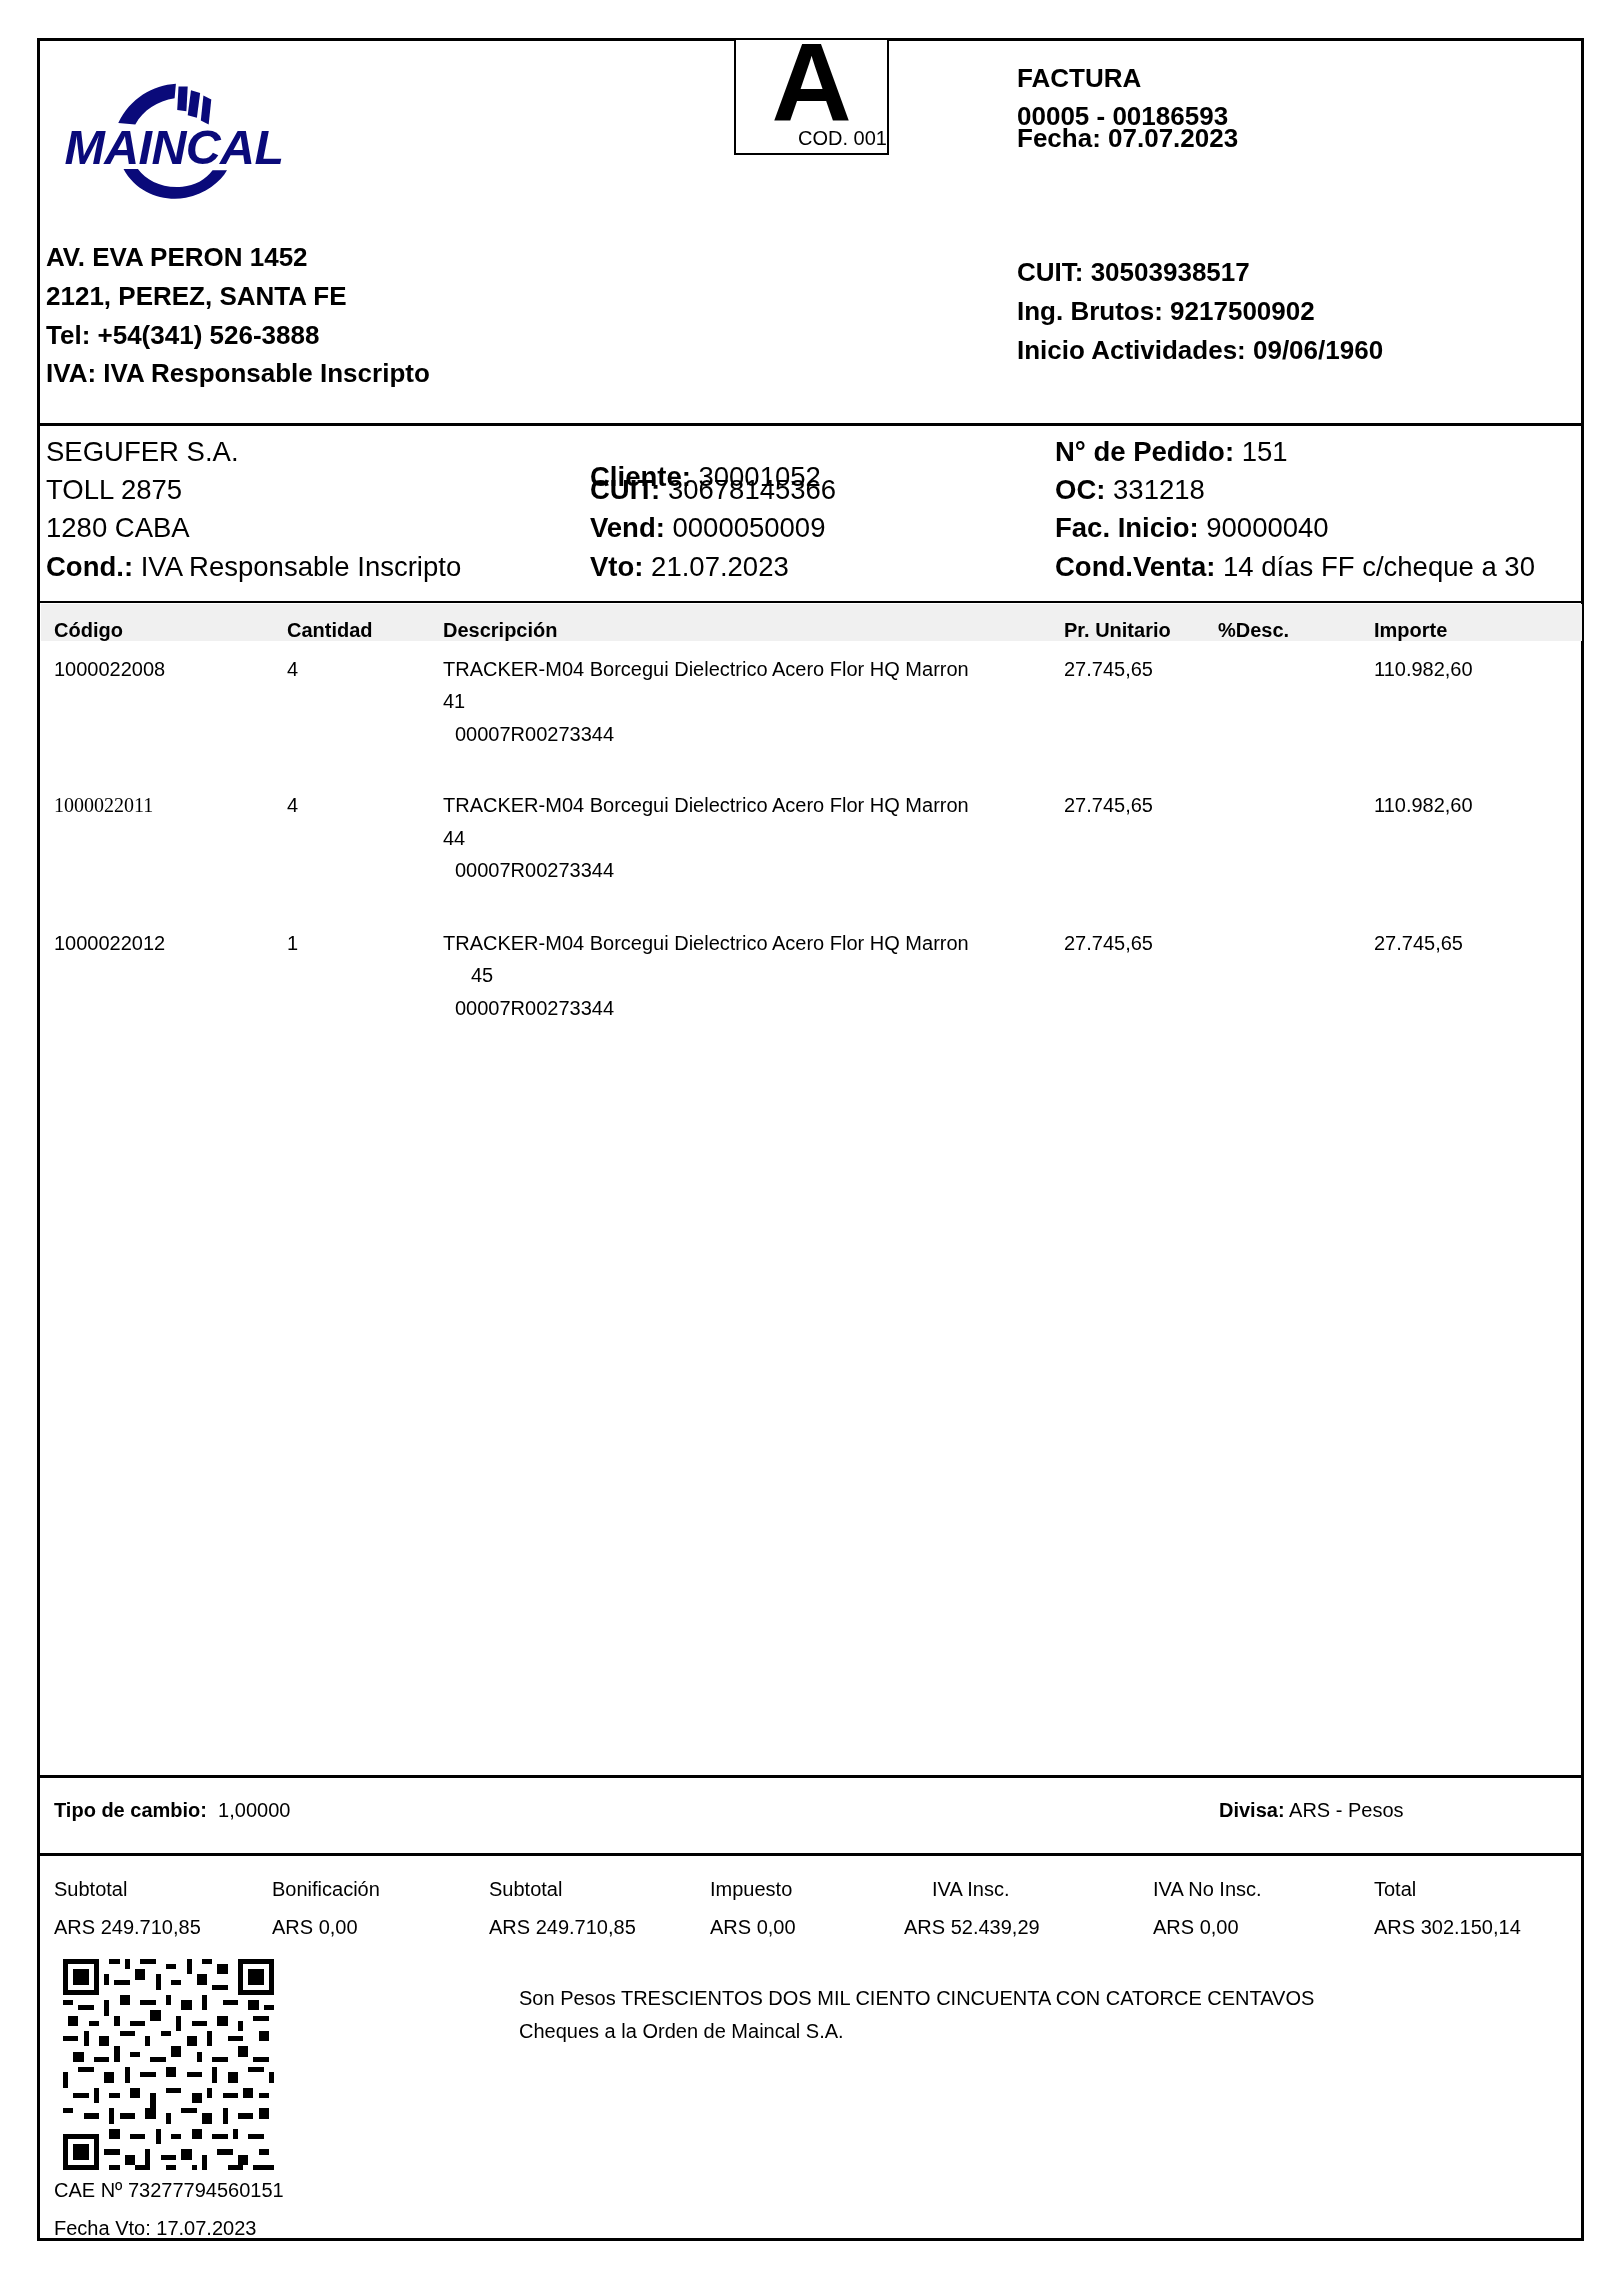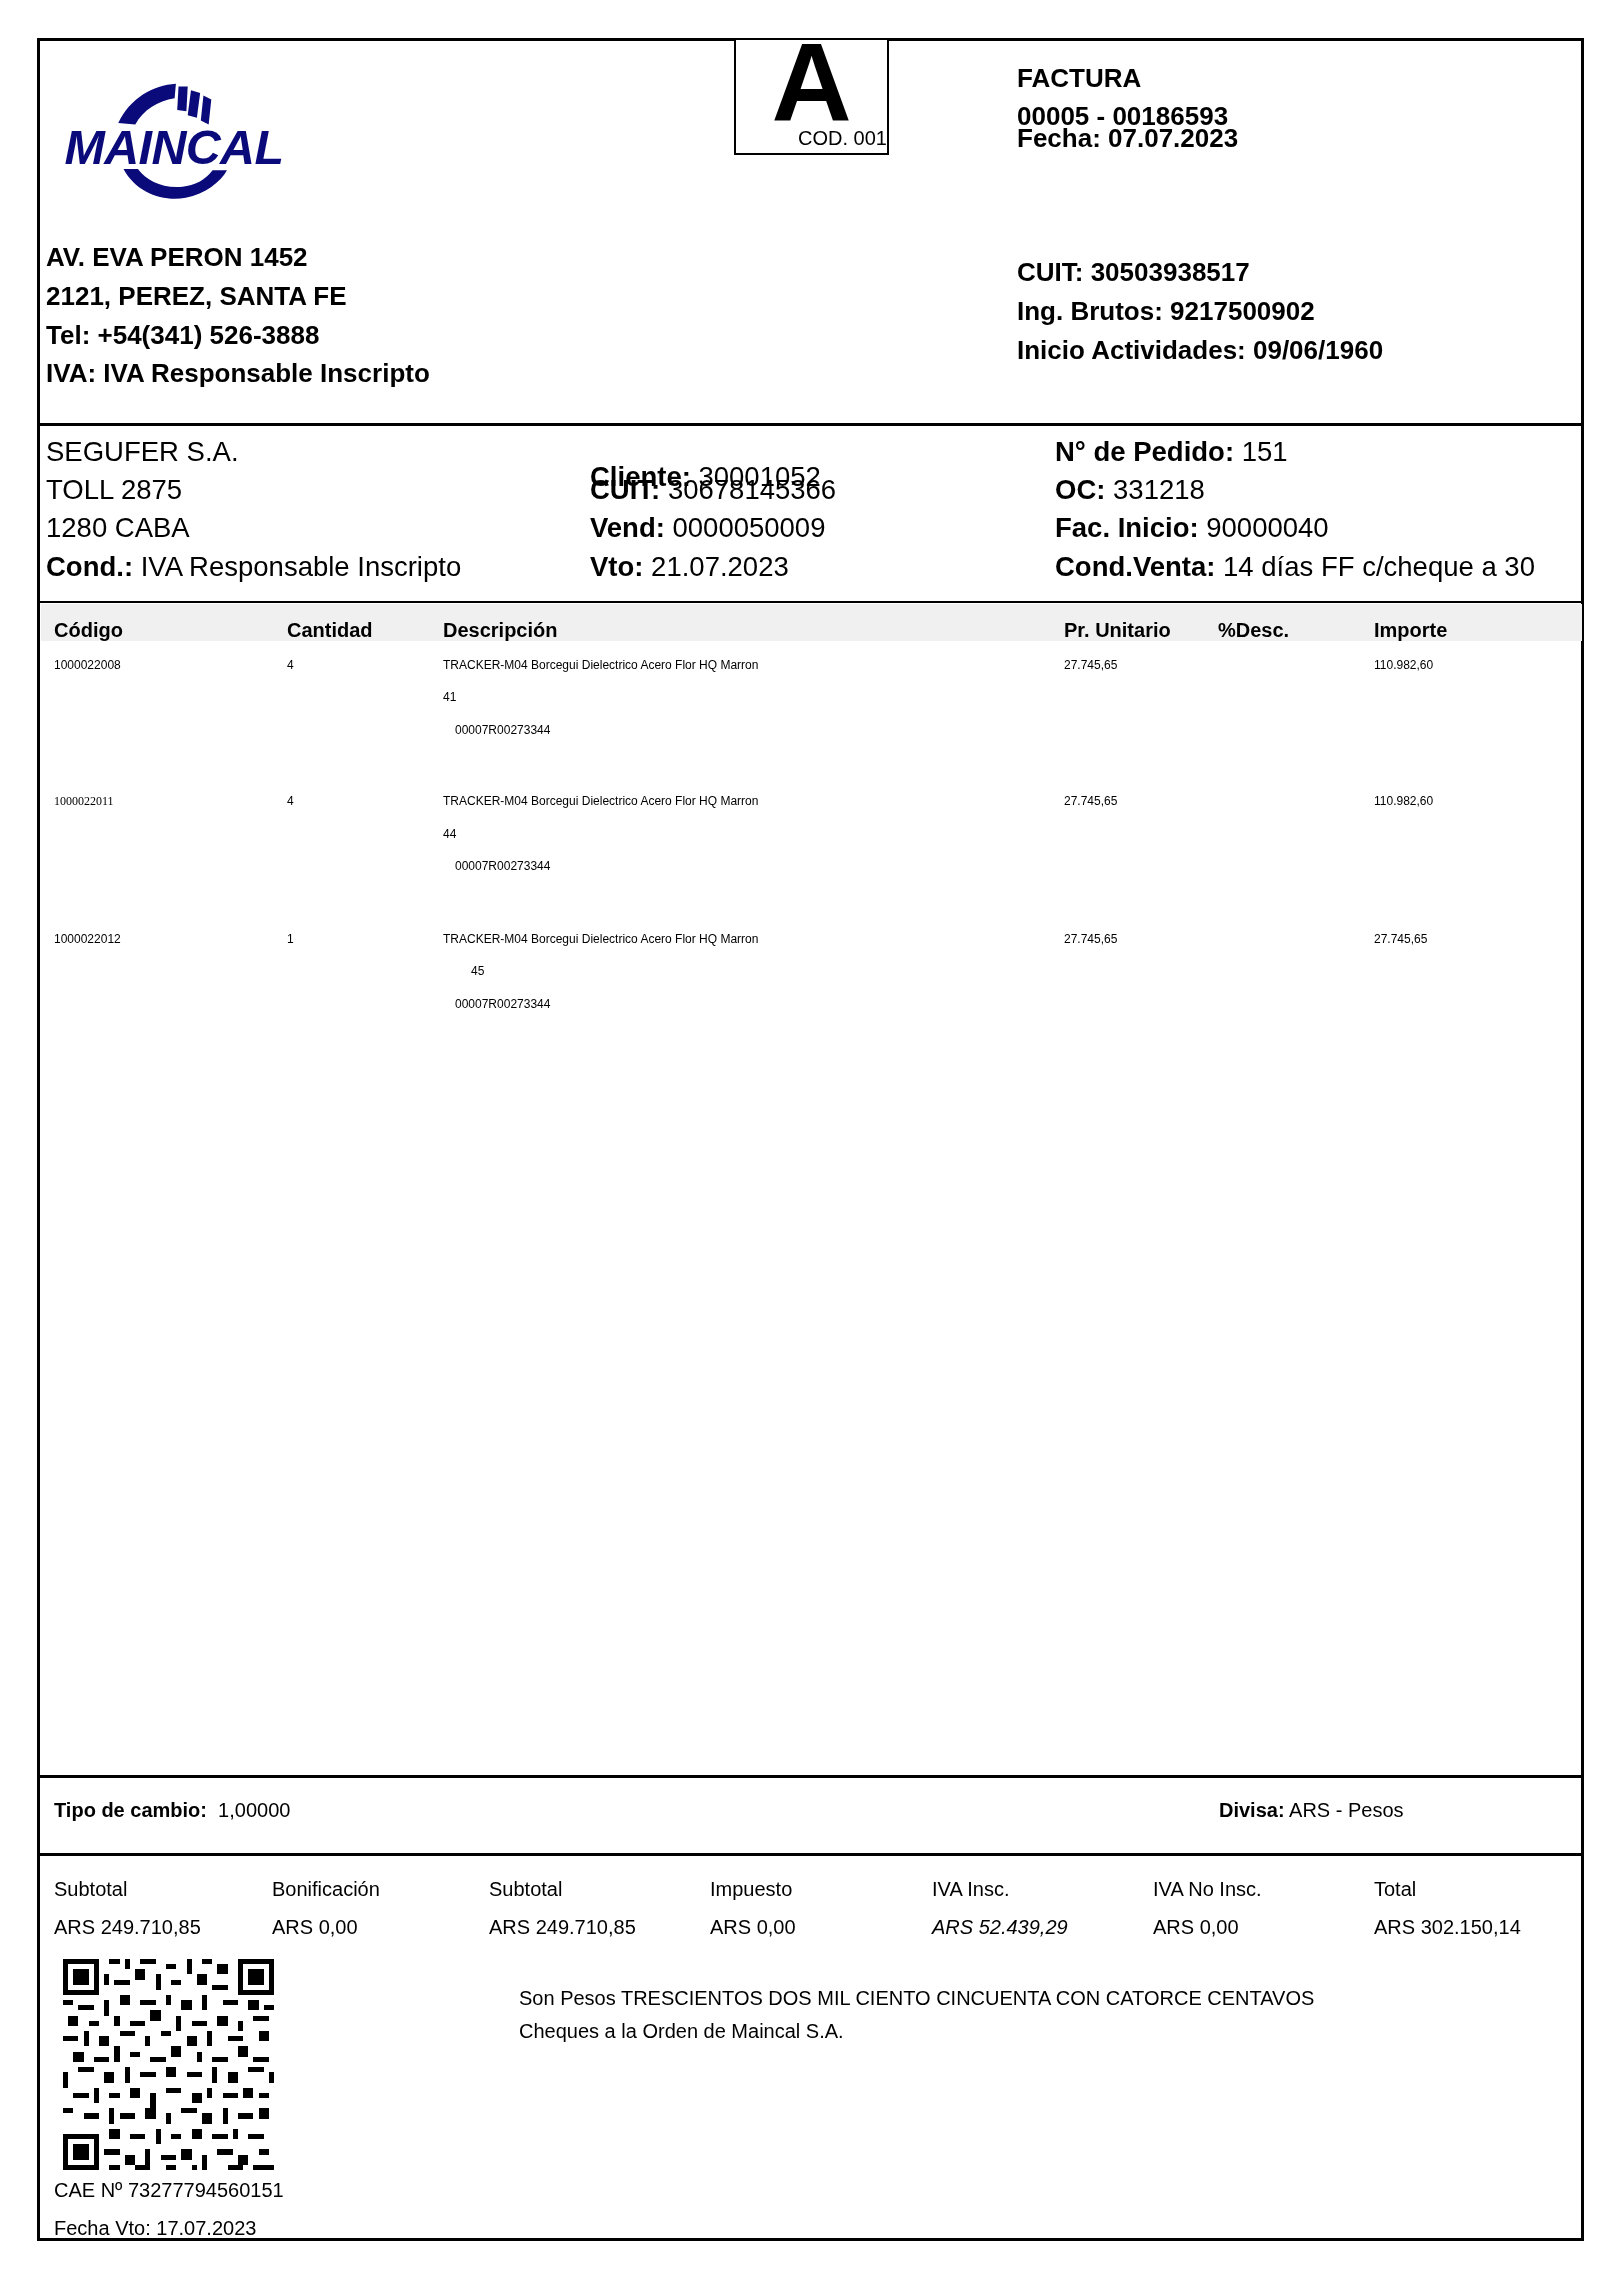"1000022008" .td { font-size: 12px -> 20px }
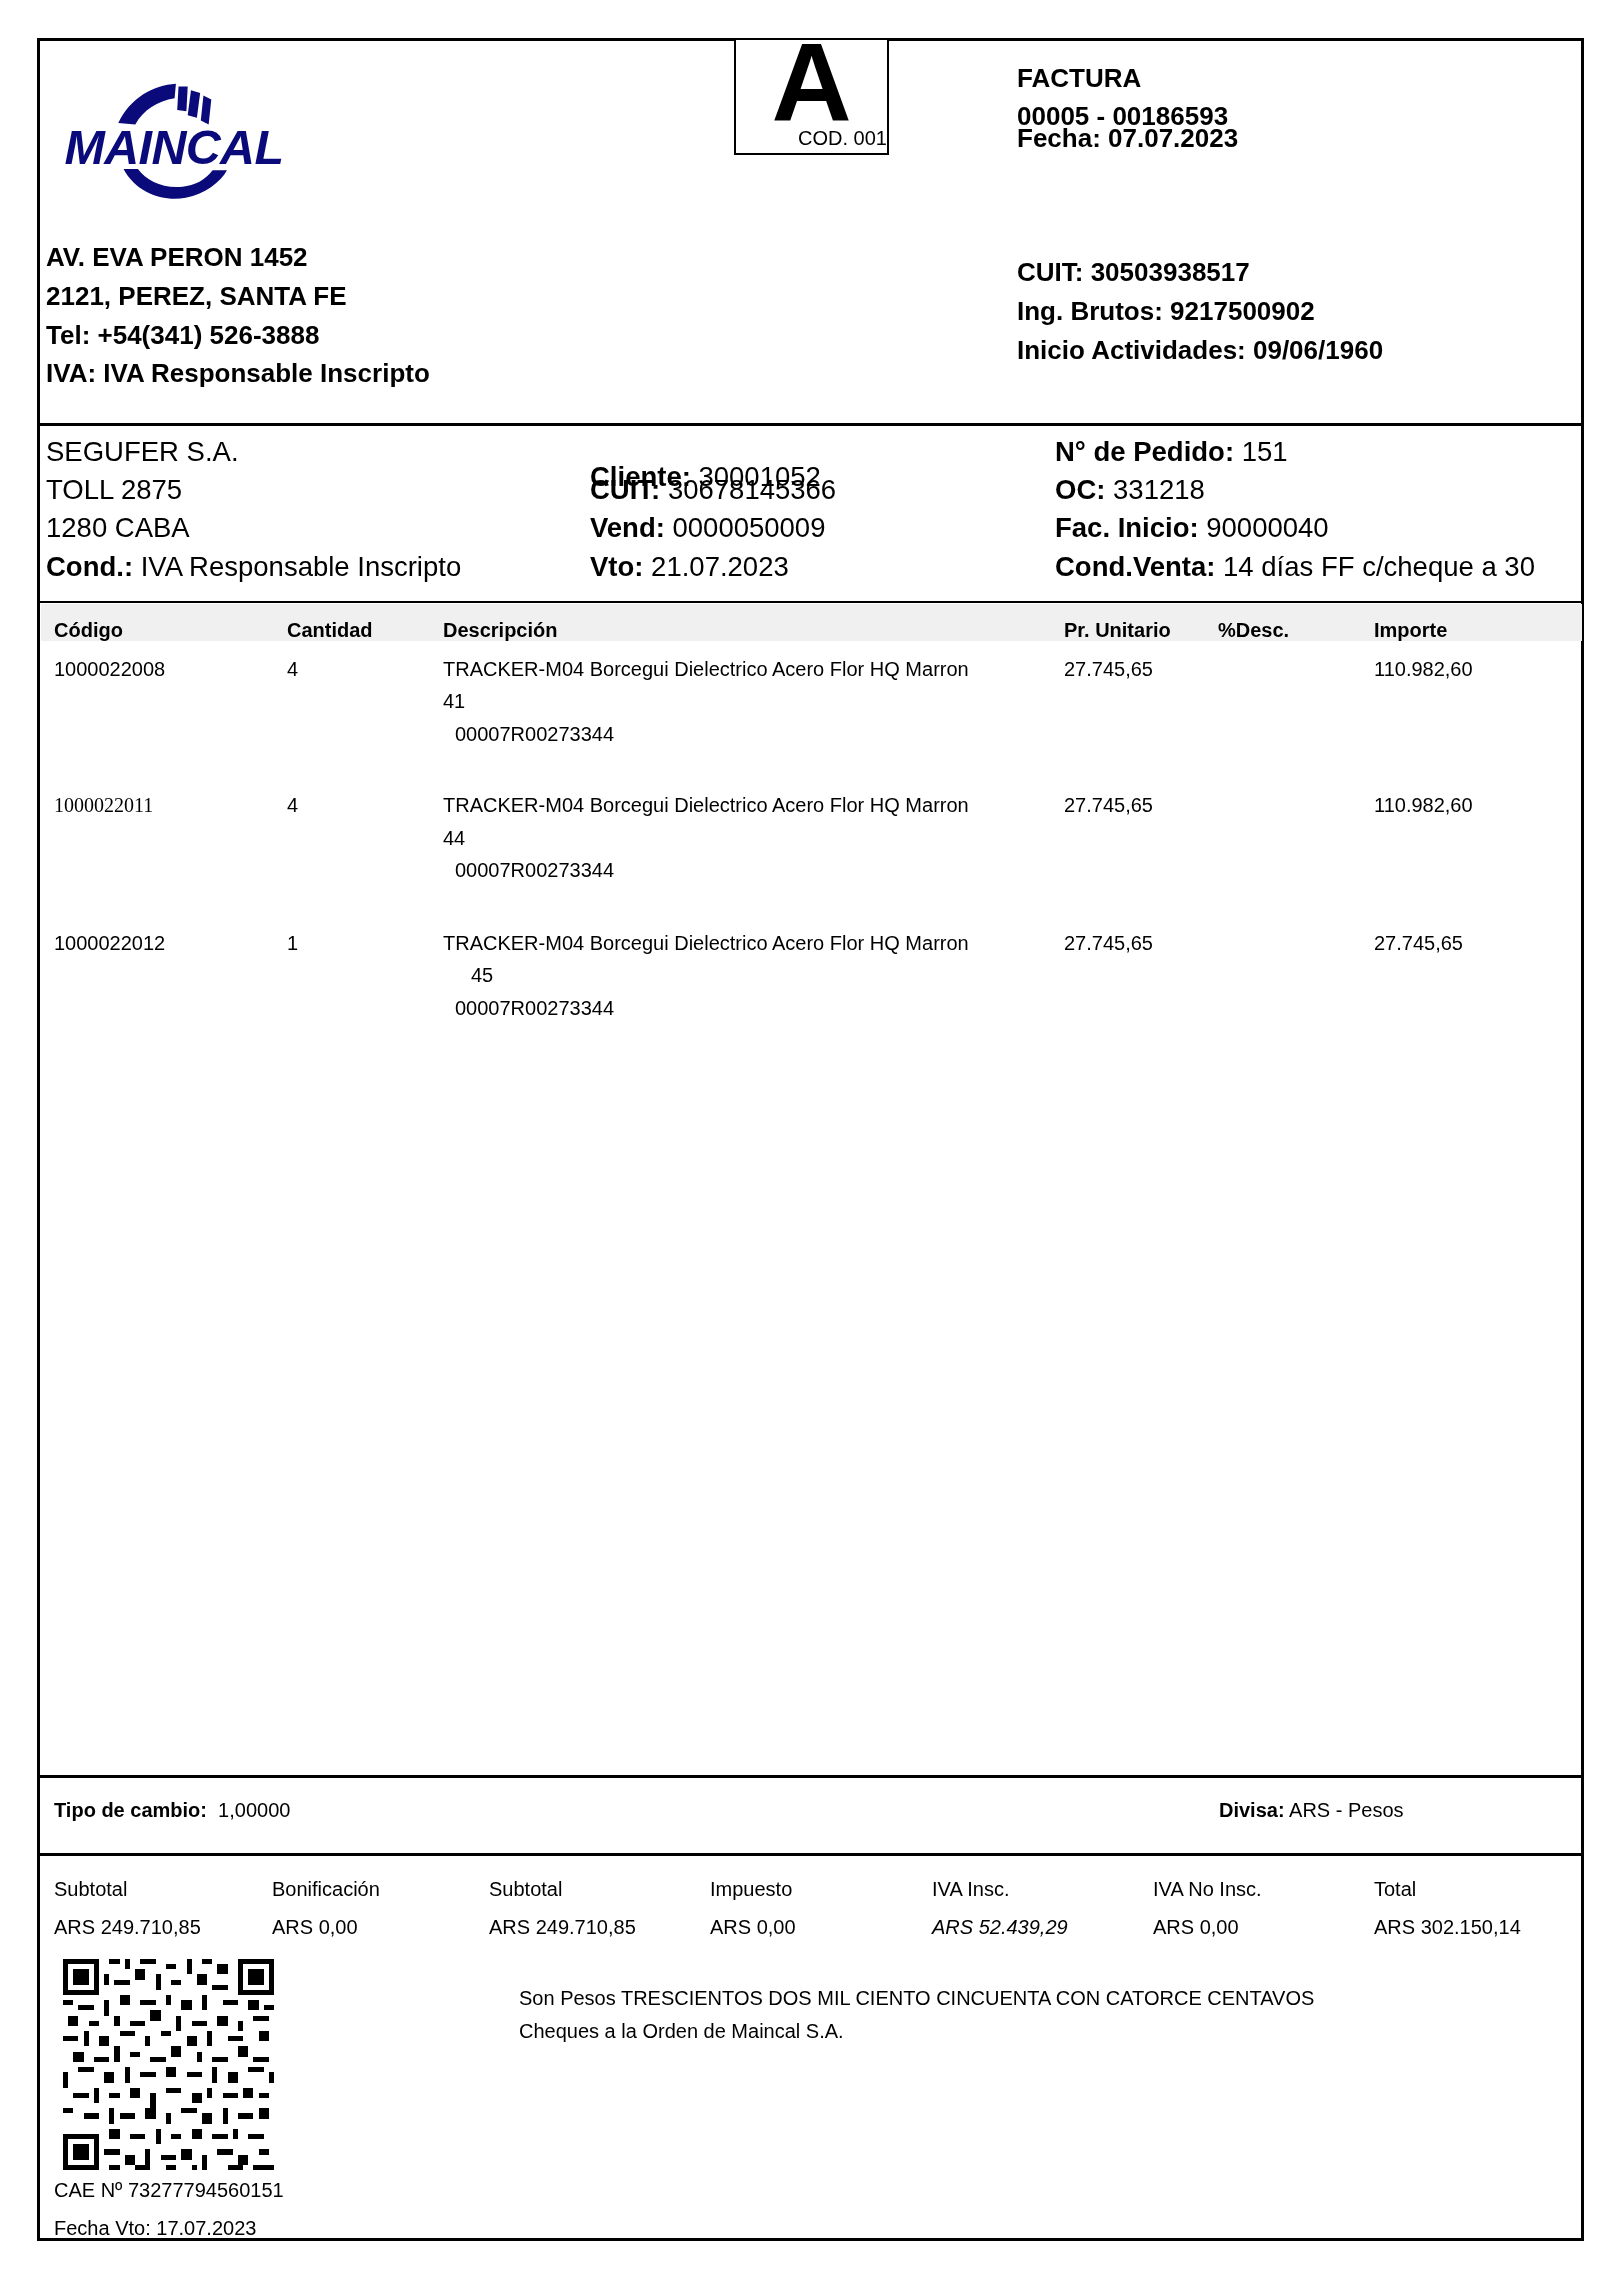"ARS 52.439,29" div.abs { font-style: italic -> none; left: 932px -> 904px }
